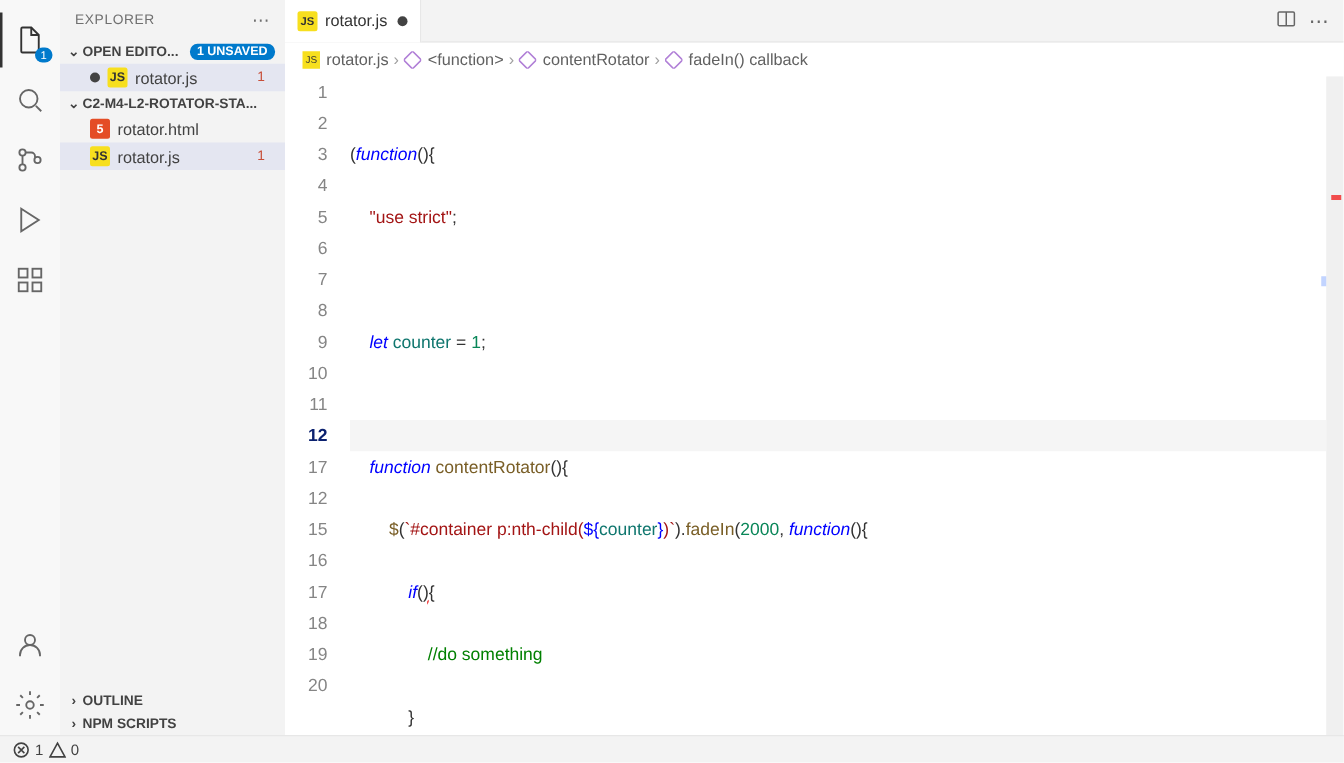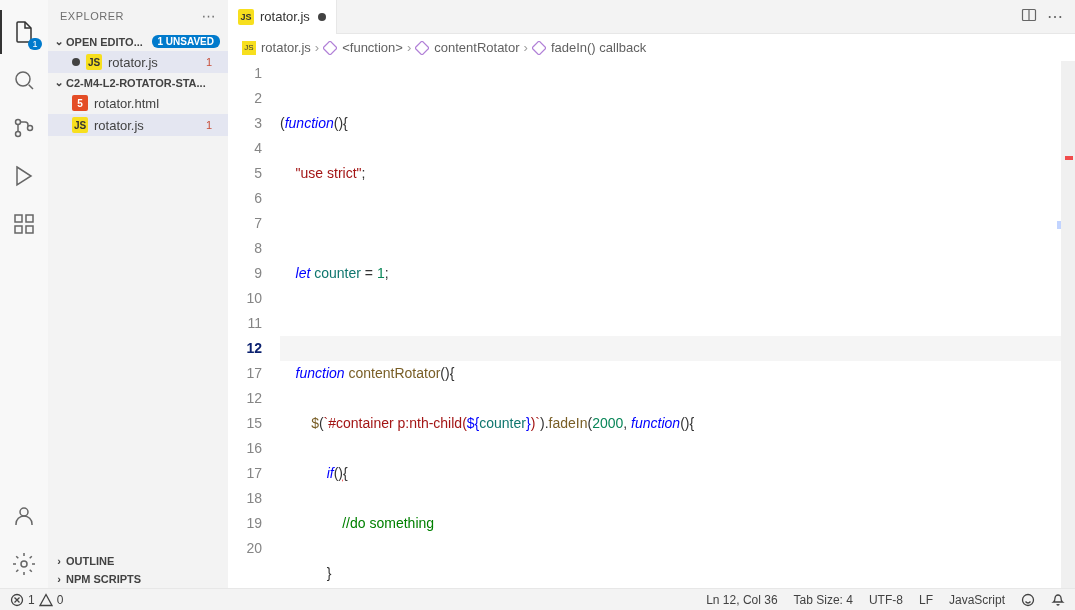"Ln 12, Col 36" div.right { html: <div> <span>Ln 12, Col 36</span> <span>Tab Size: 4</span> <span>UTF-8</span> <span>LF</span> <span>JavaScript</span> <span> <svg> <circle></circle> <path></path> </svg> </span> <span> <svg> <path></path> </svg> </span> </div> -> none }
